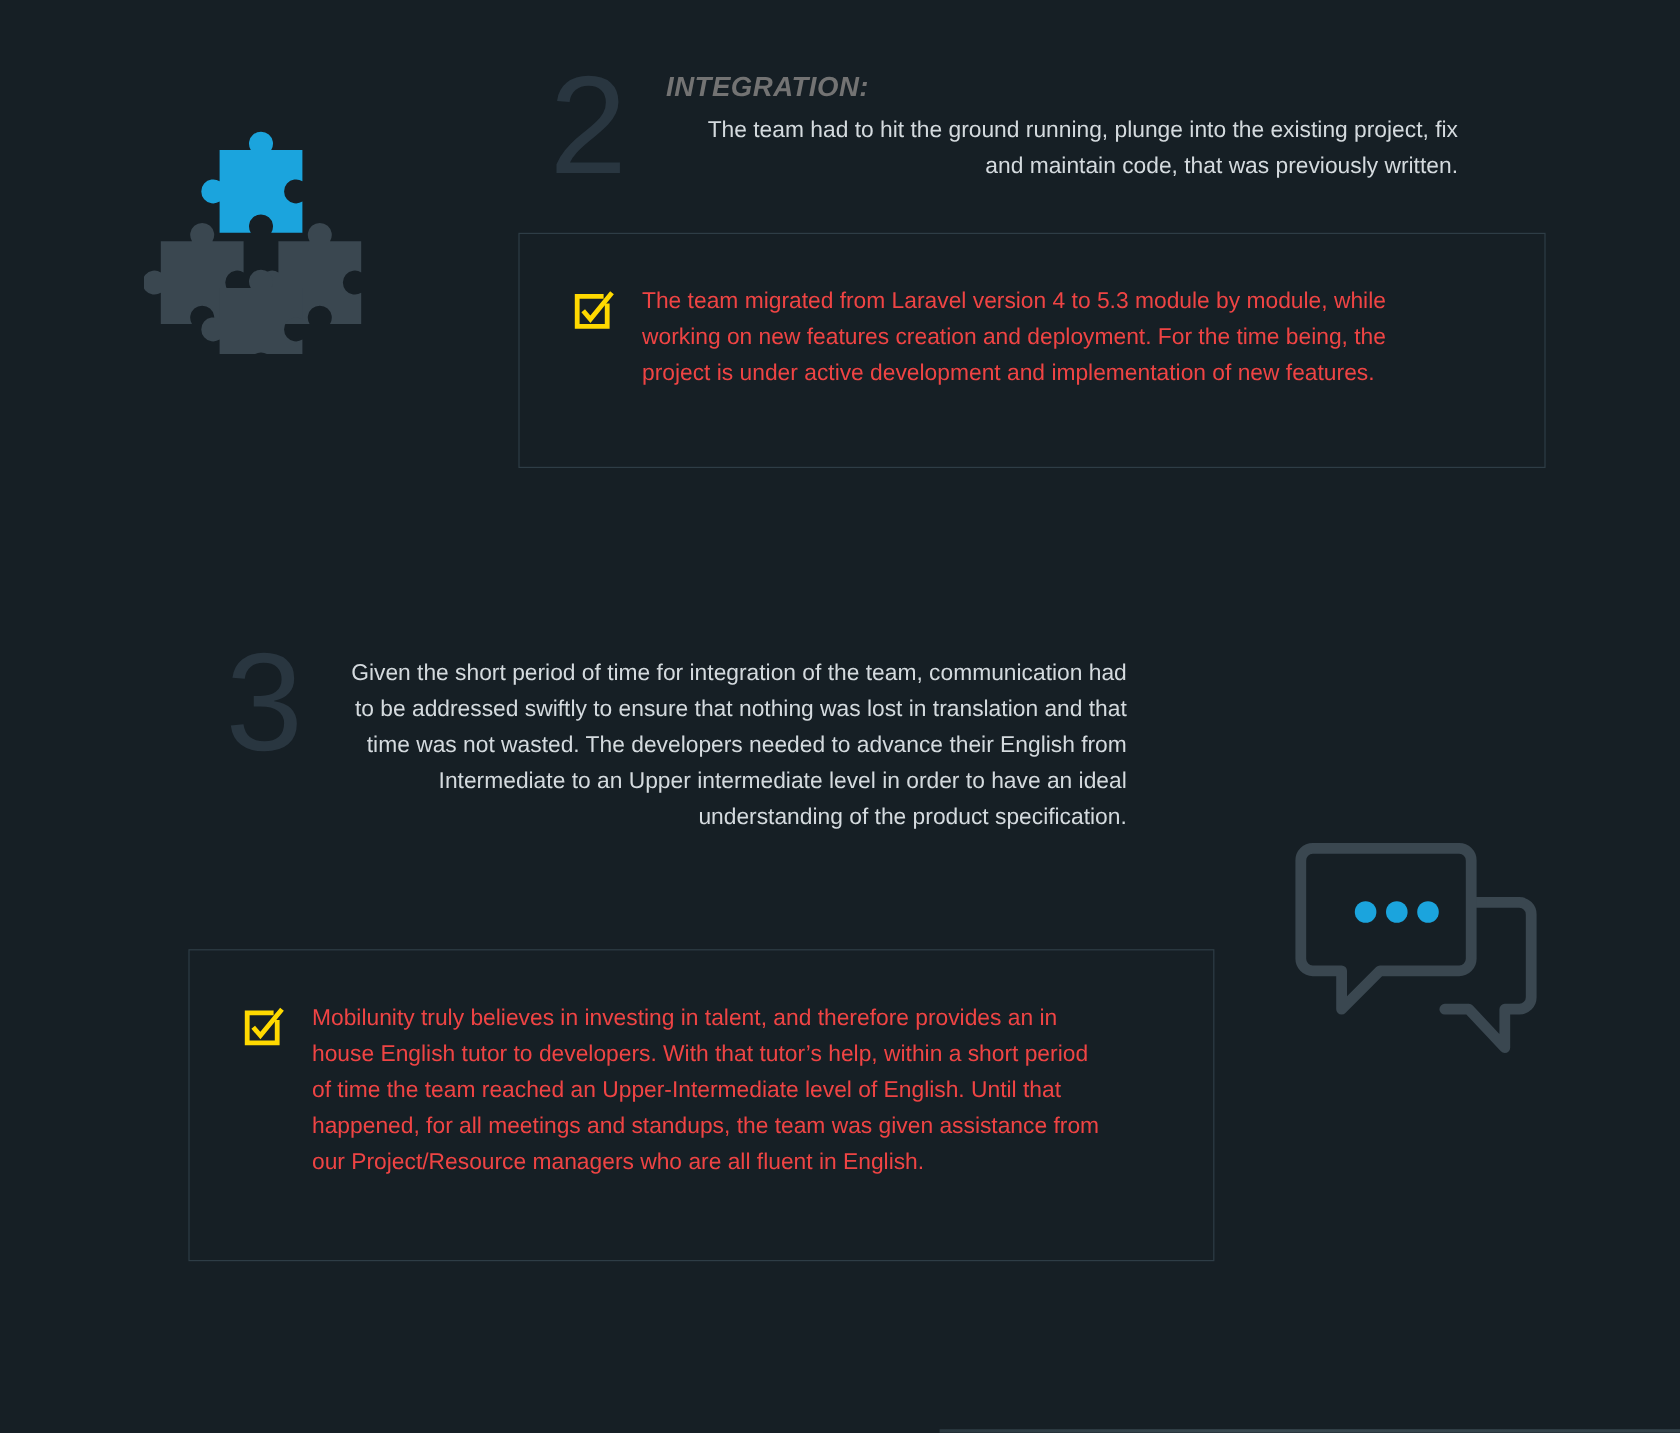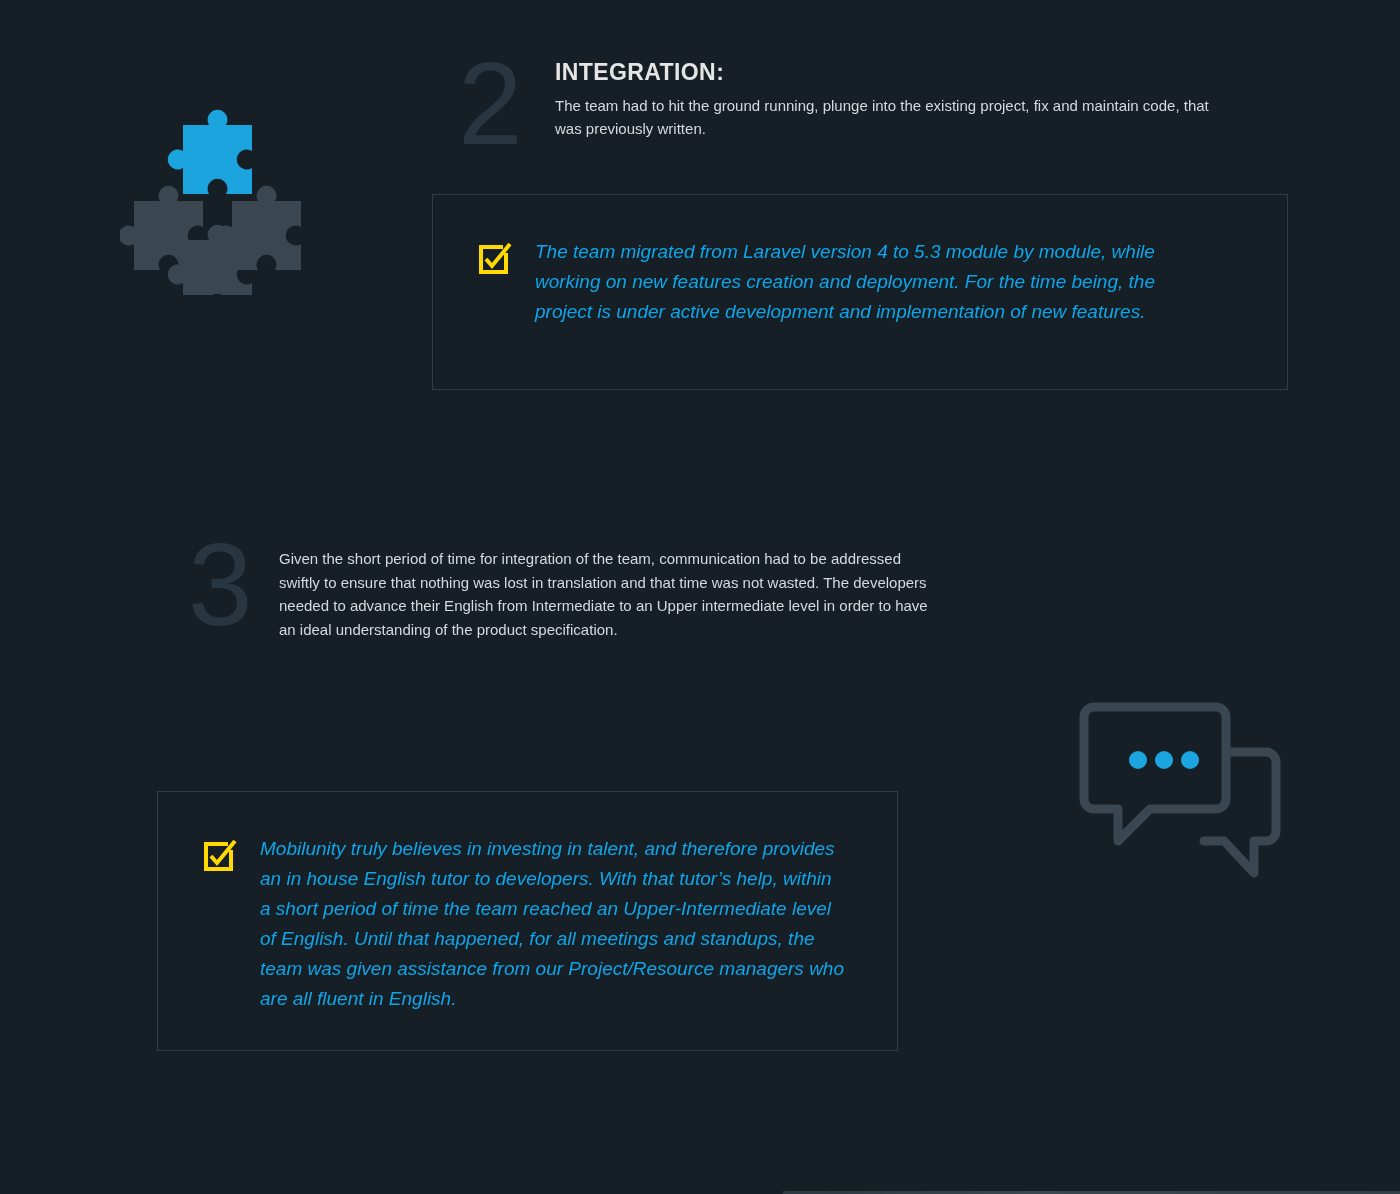"INTEGRATION:" .head-title { color: #e5e5e5 -> #737373; font-style: none -> italic }
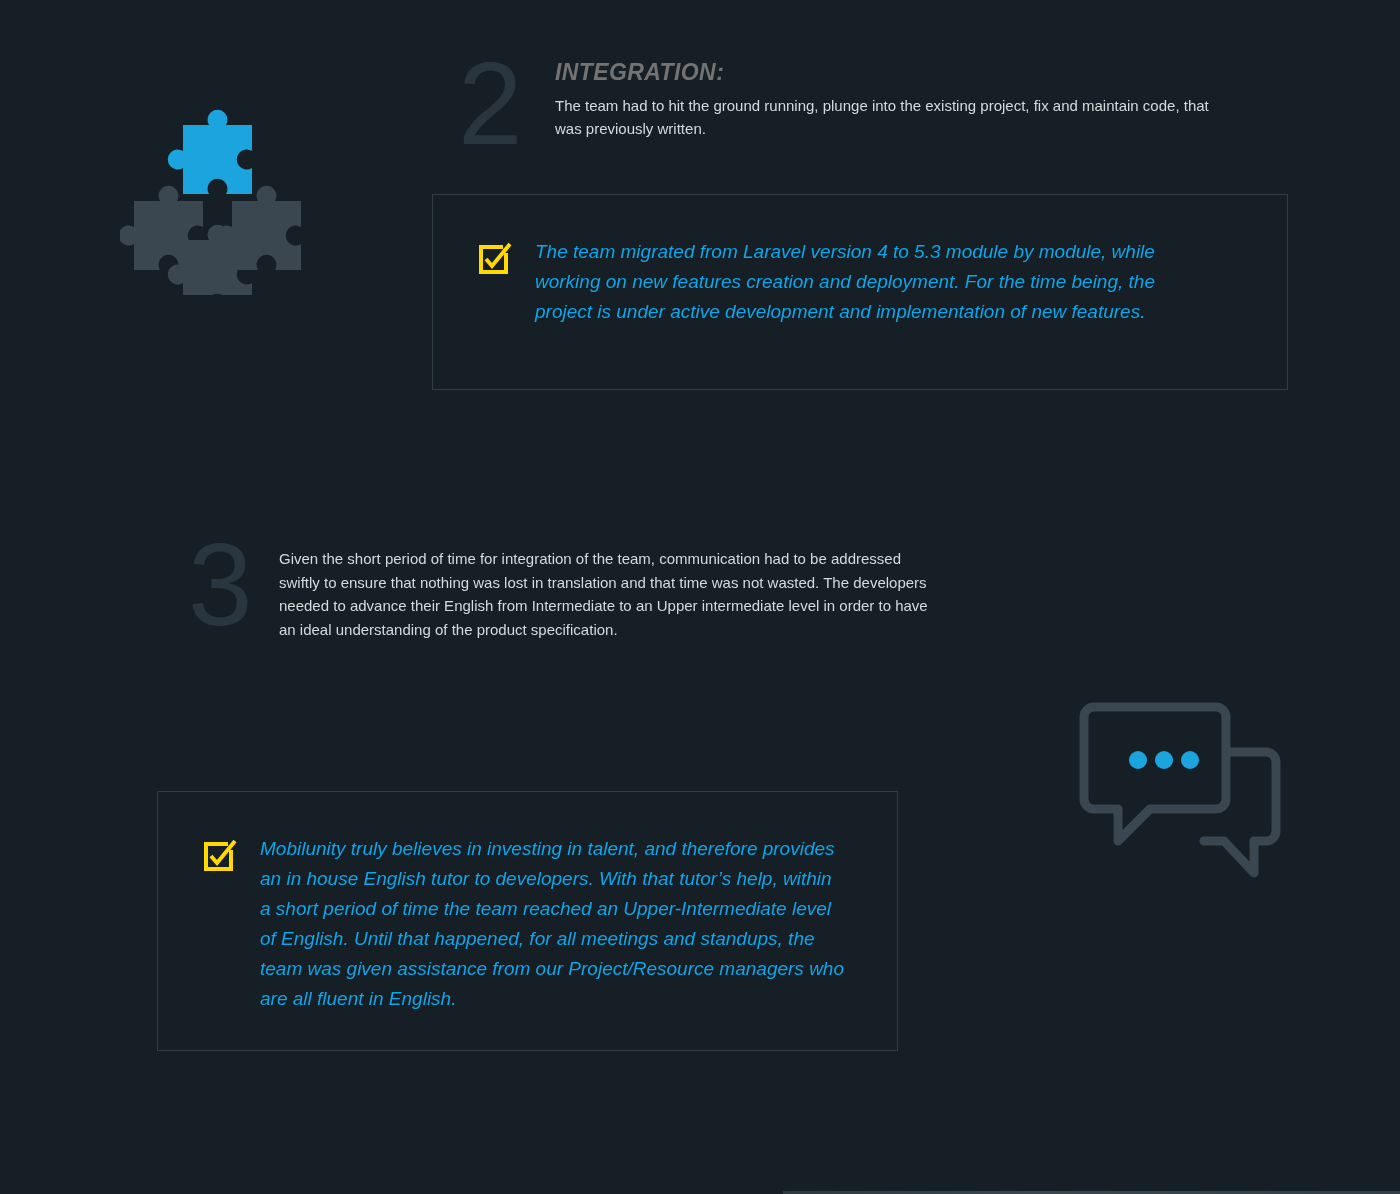"The team had to hit" .head-body { font-size: 15px -> 19px; text-align: none -> right }
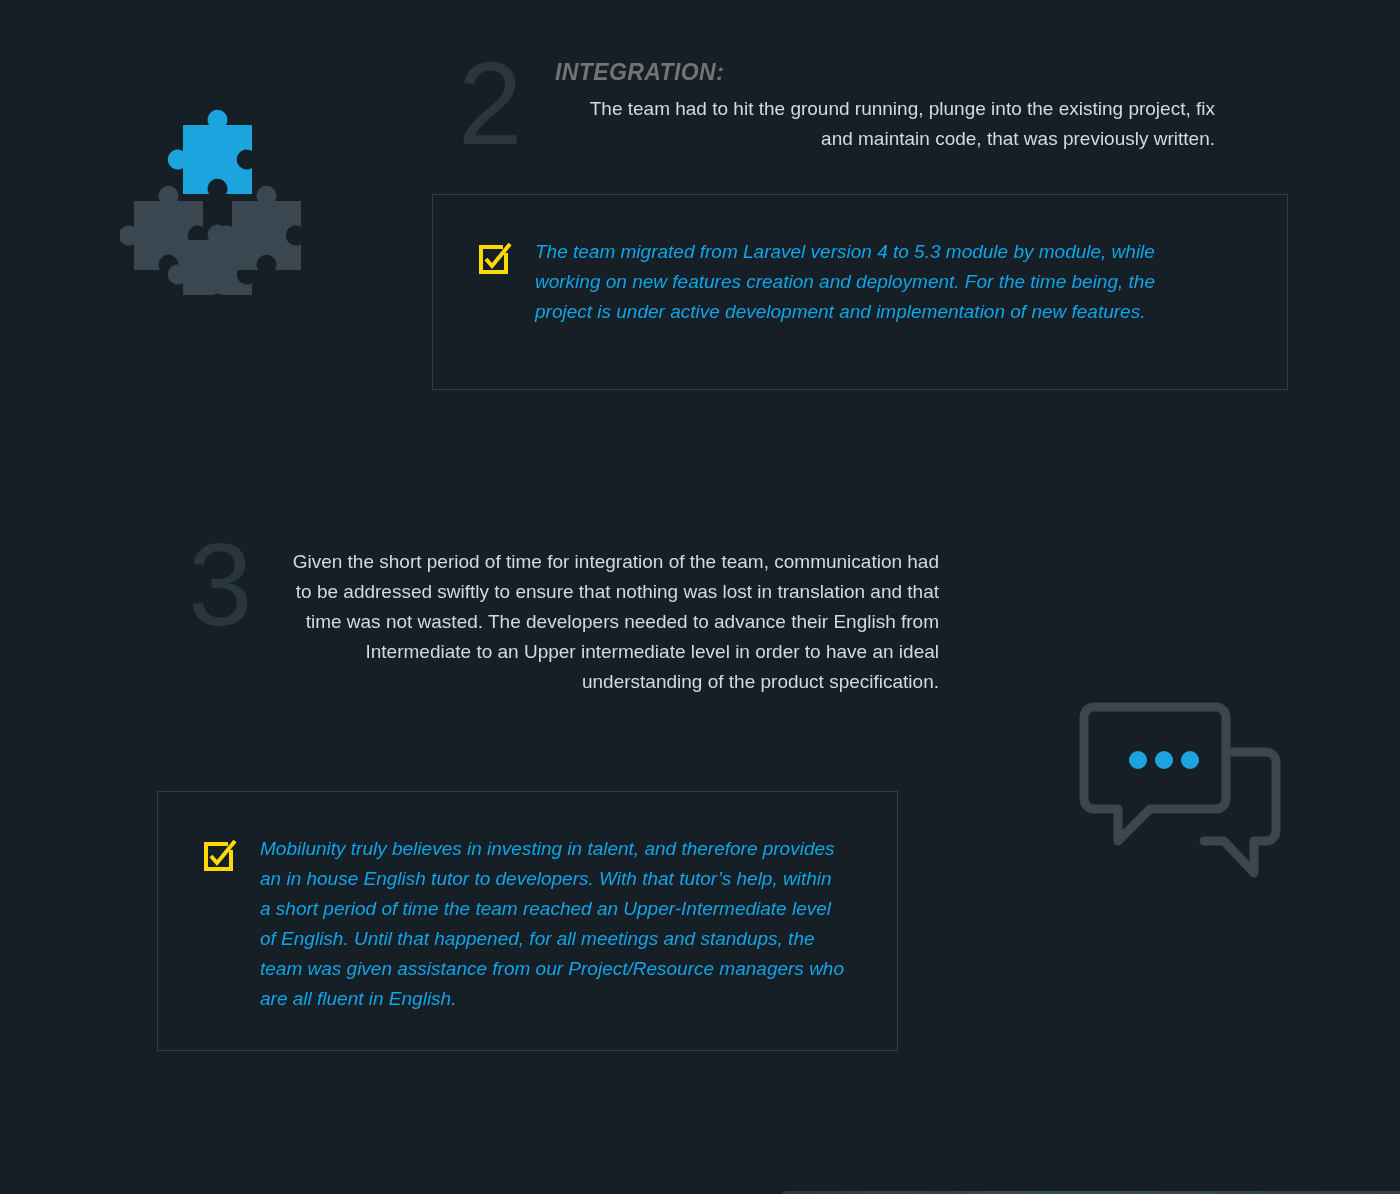"The team migrated from Laravel" .note-text { color: #0ea5e9 -> #ef4444; font-style: italic -> none }
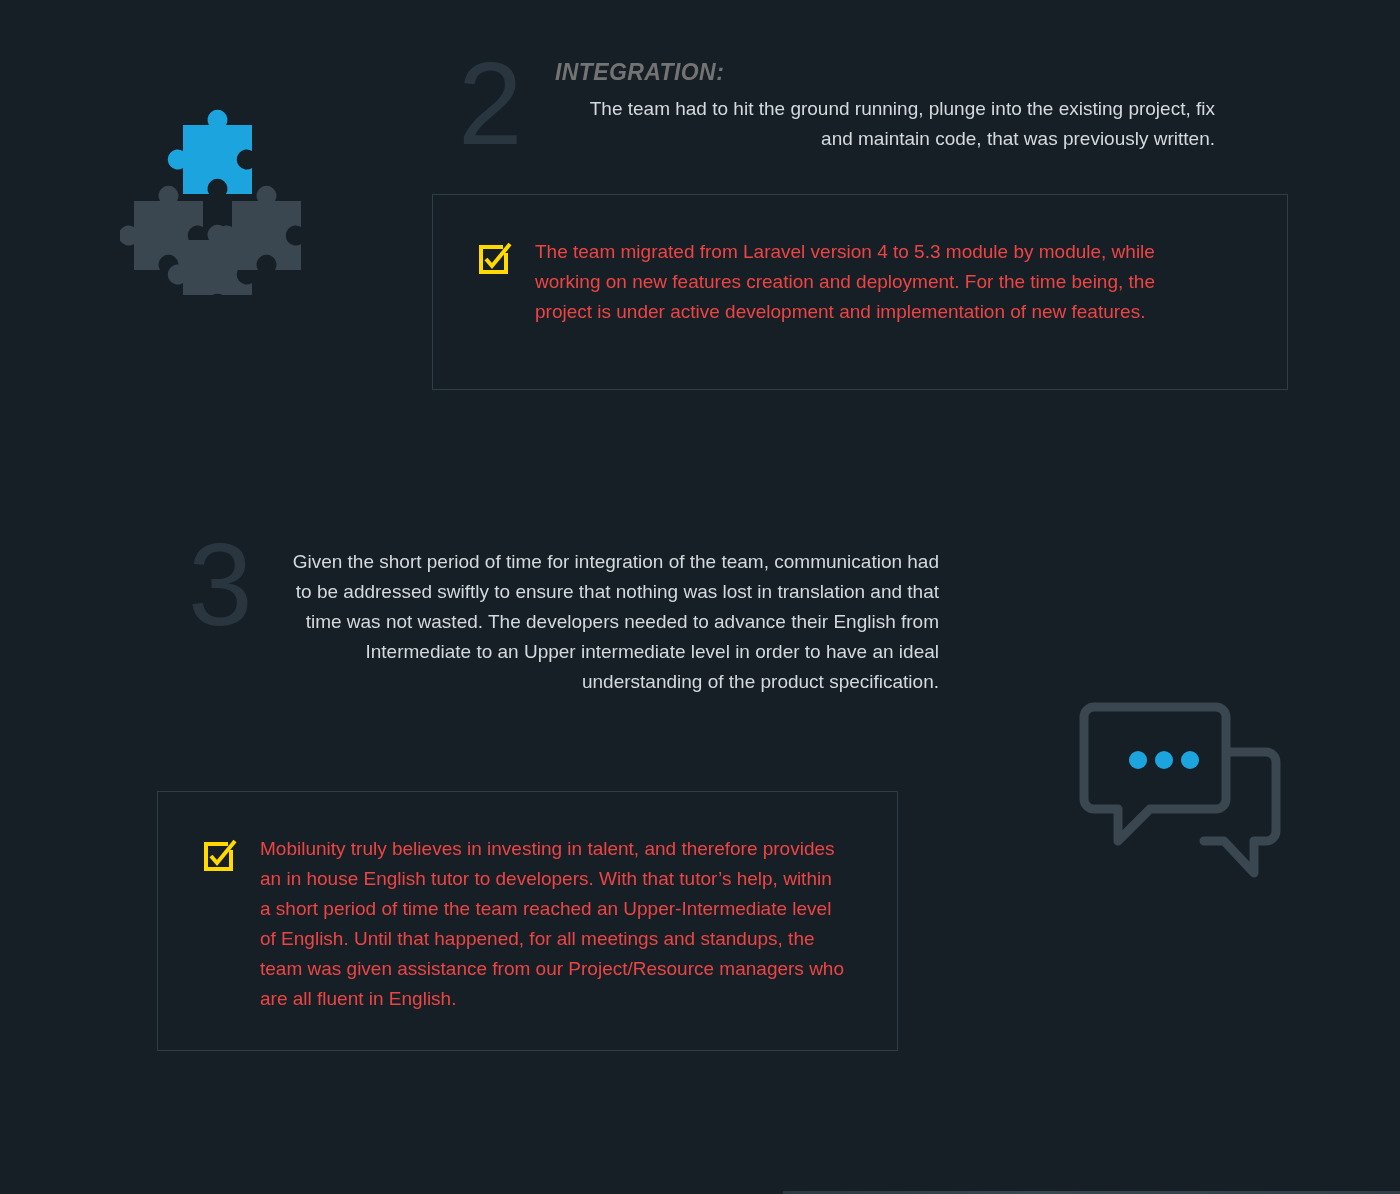"Mobilunity truly believes in investing" div.note-box { width: 741px -> 855px }
